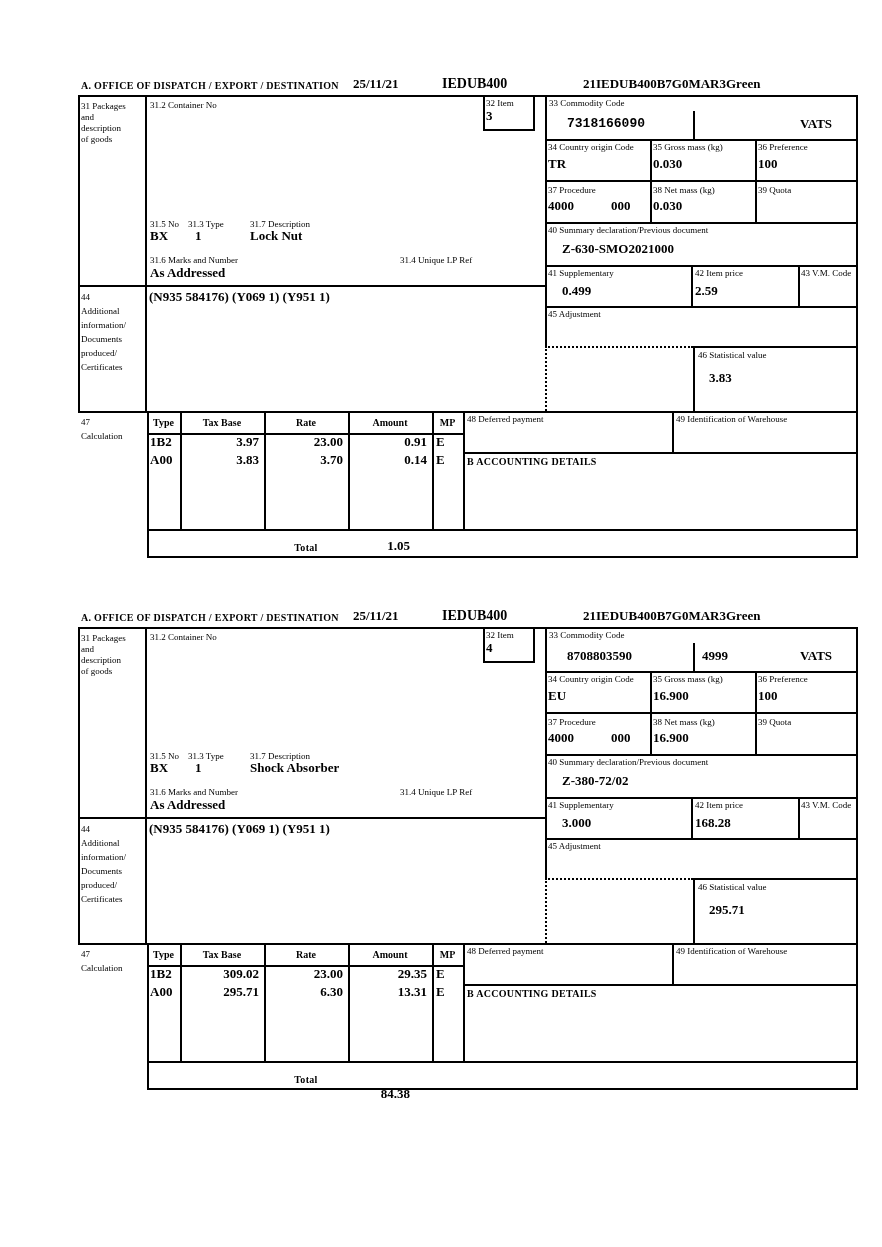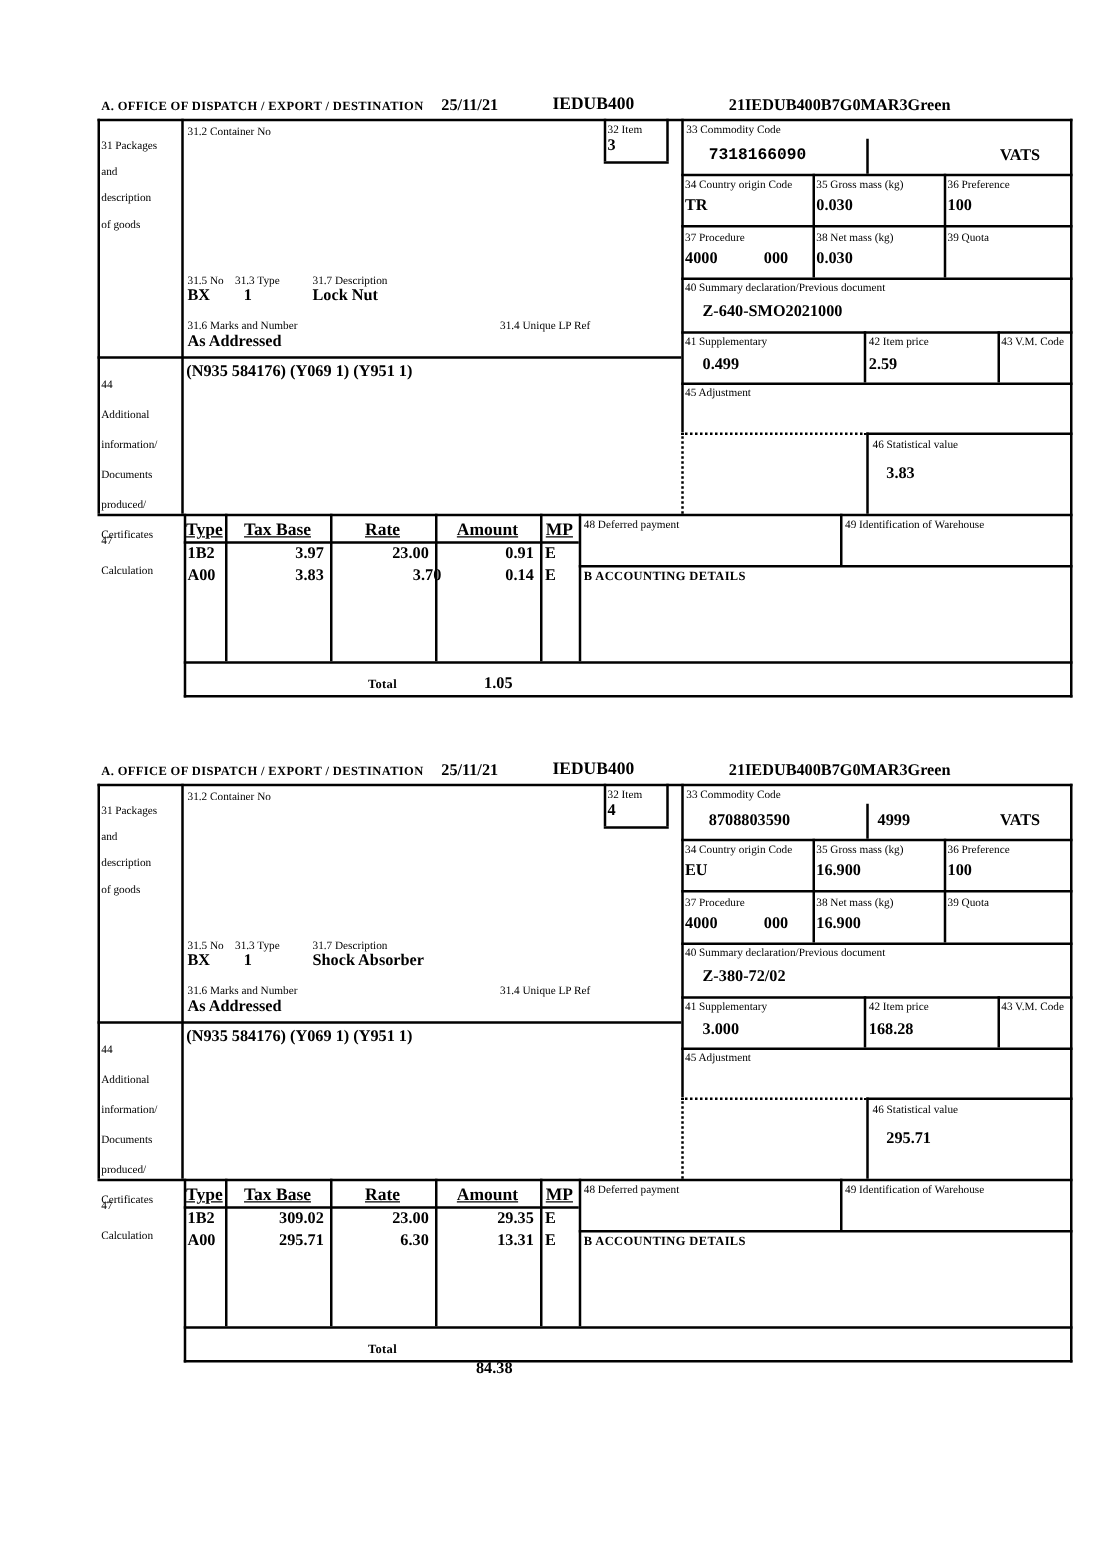"31 Packages" .blk span { margin-top: 10px -> none }
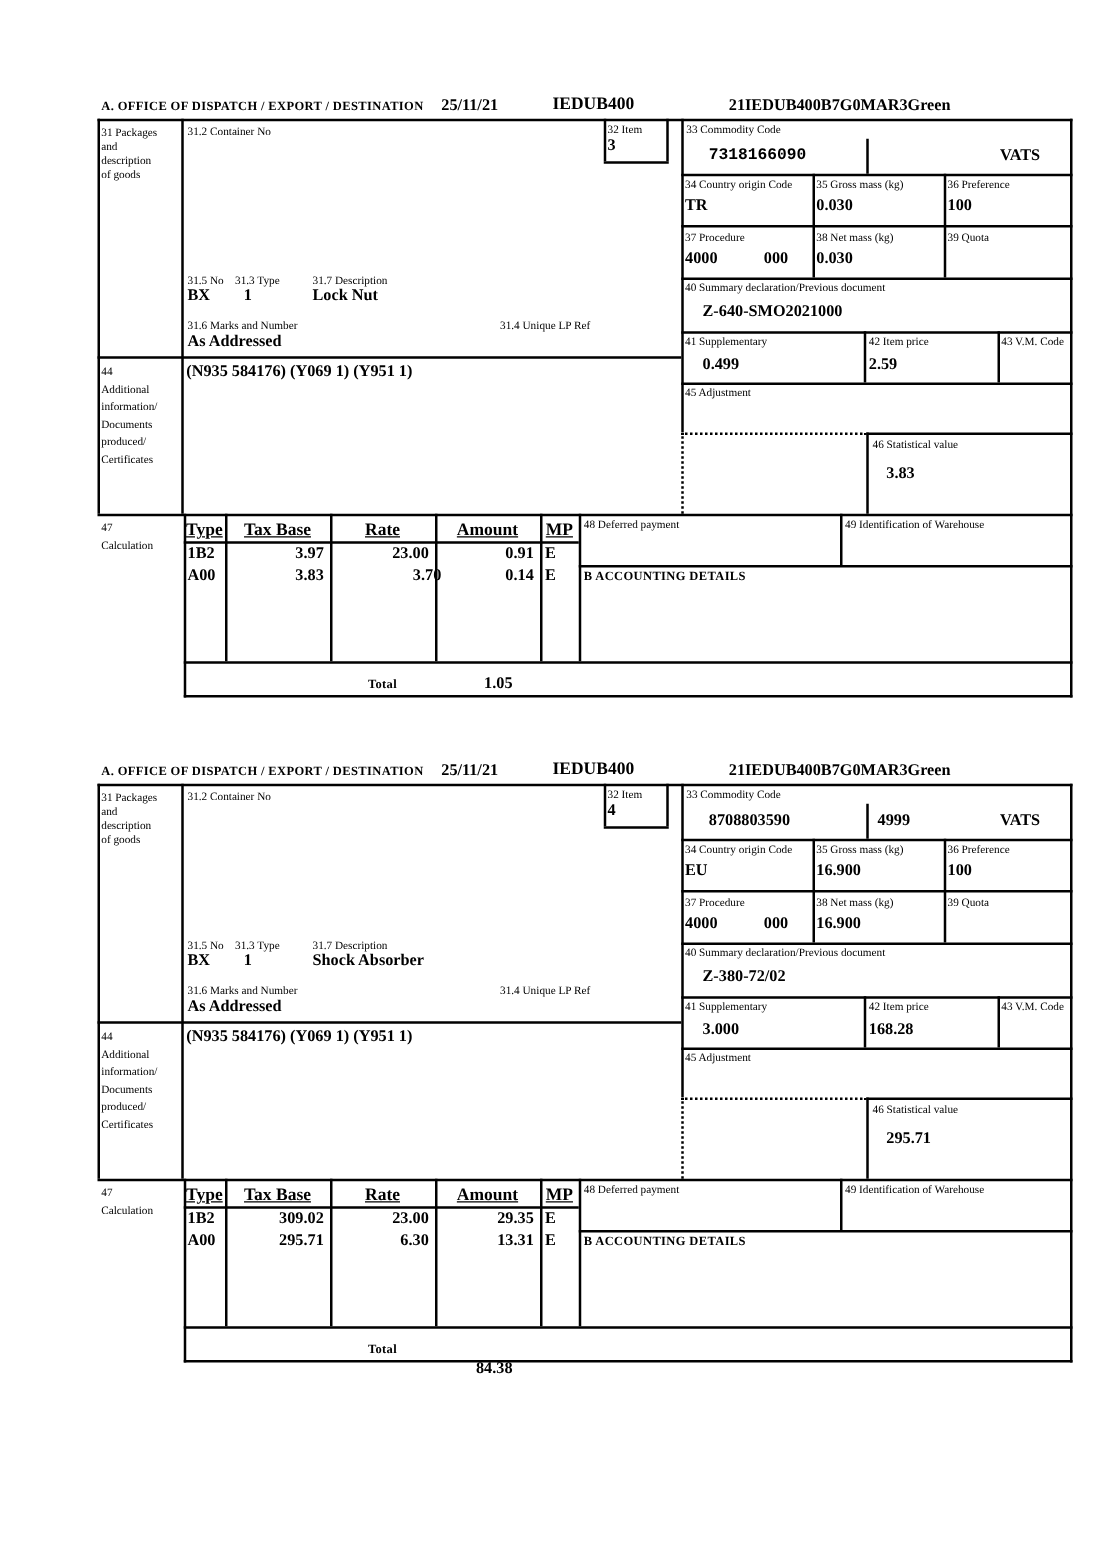"Z-640-SMO2021000" span.abs { text: Z-640-SMO2021000 -> Z-630-SMO2021000 }
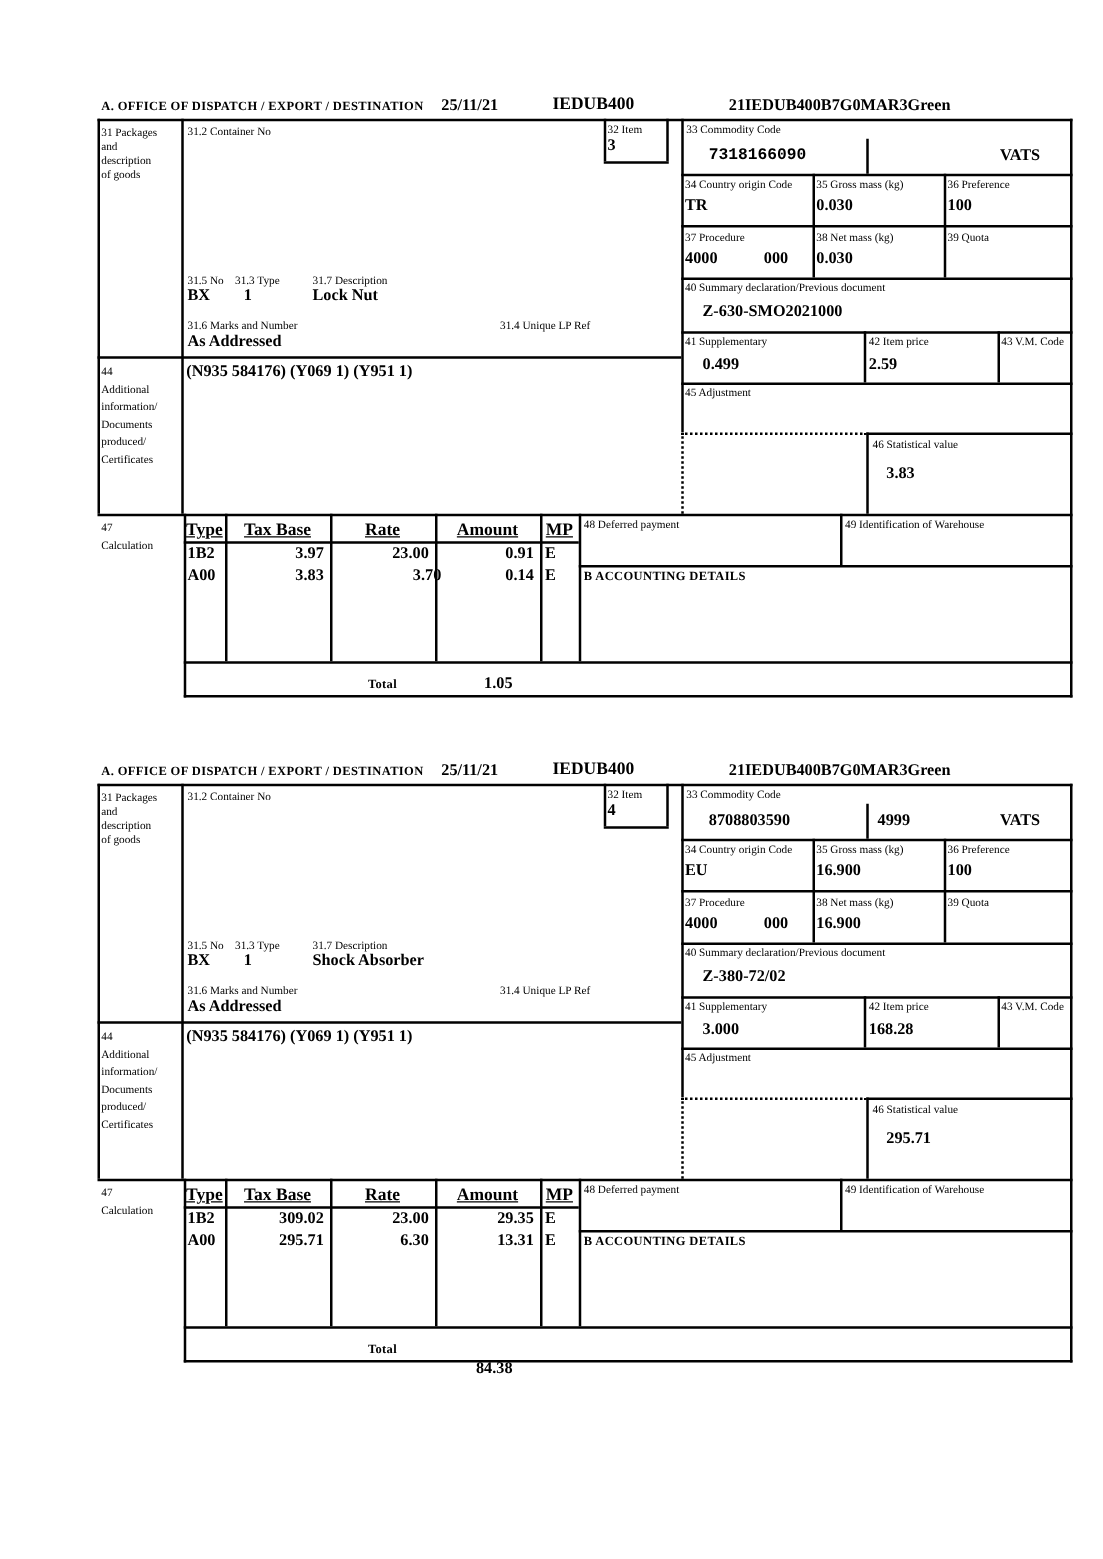"Type" .t9b { font-size: 14px -> 10px; text-decoration: underline -> none }
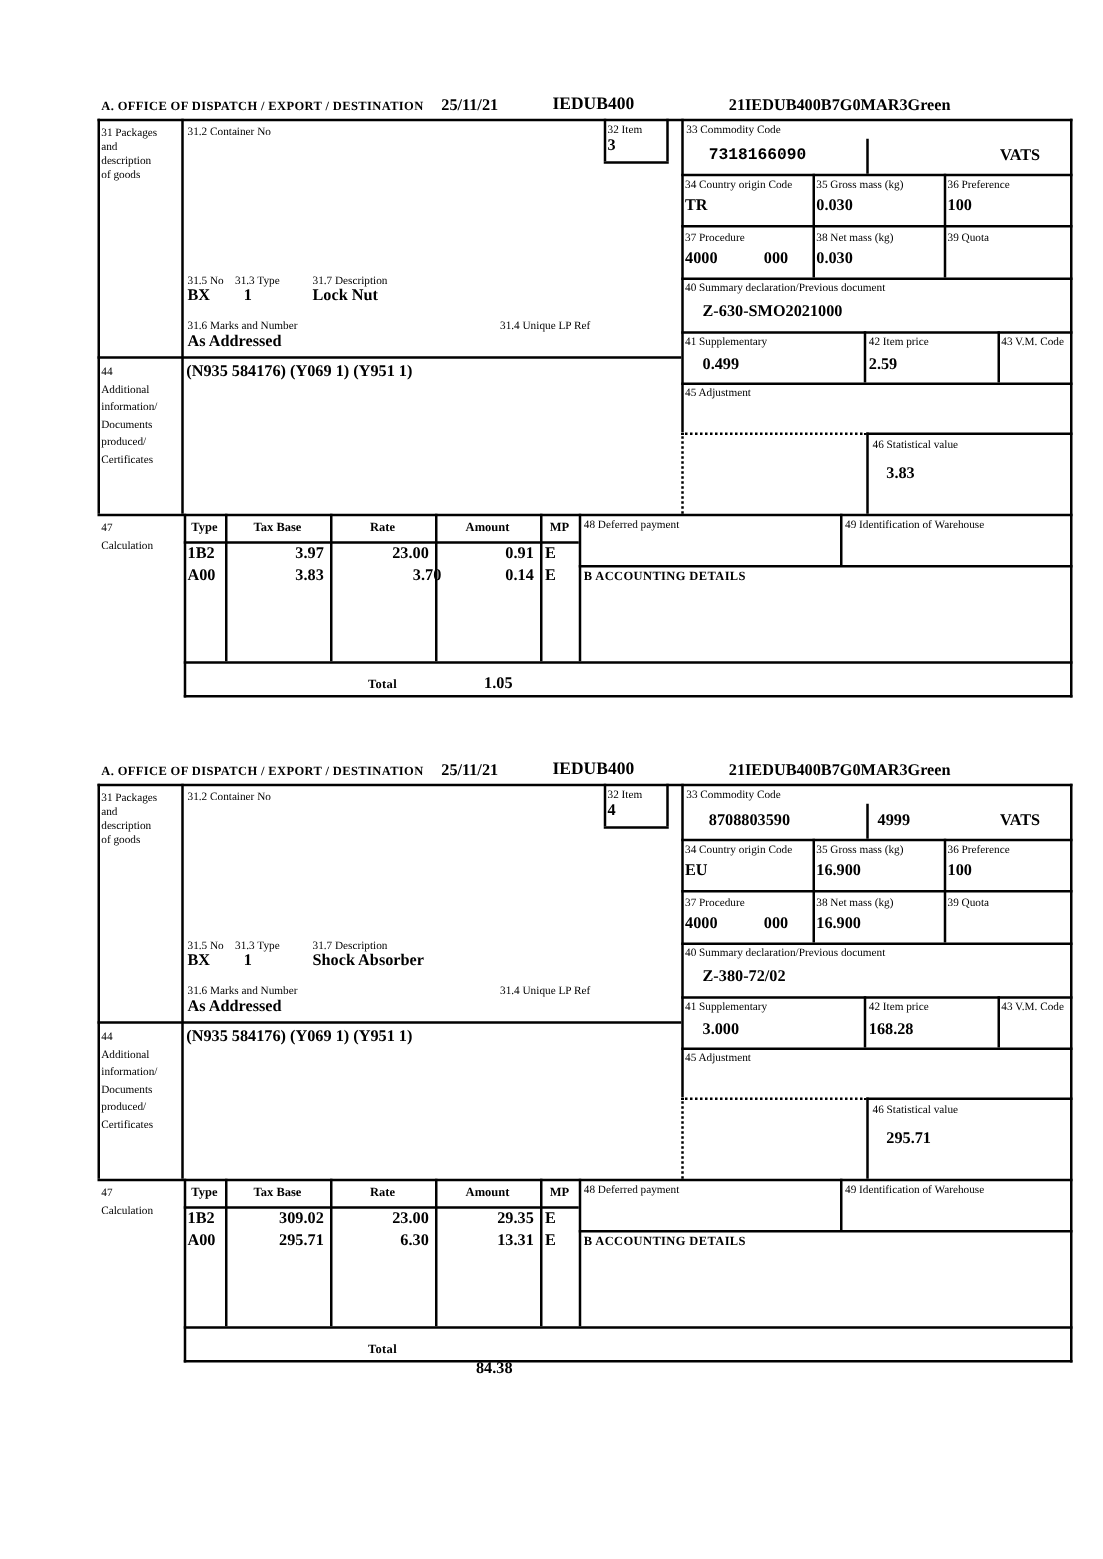"3.70" span.abs { left: 196px -> 186px }
